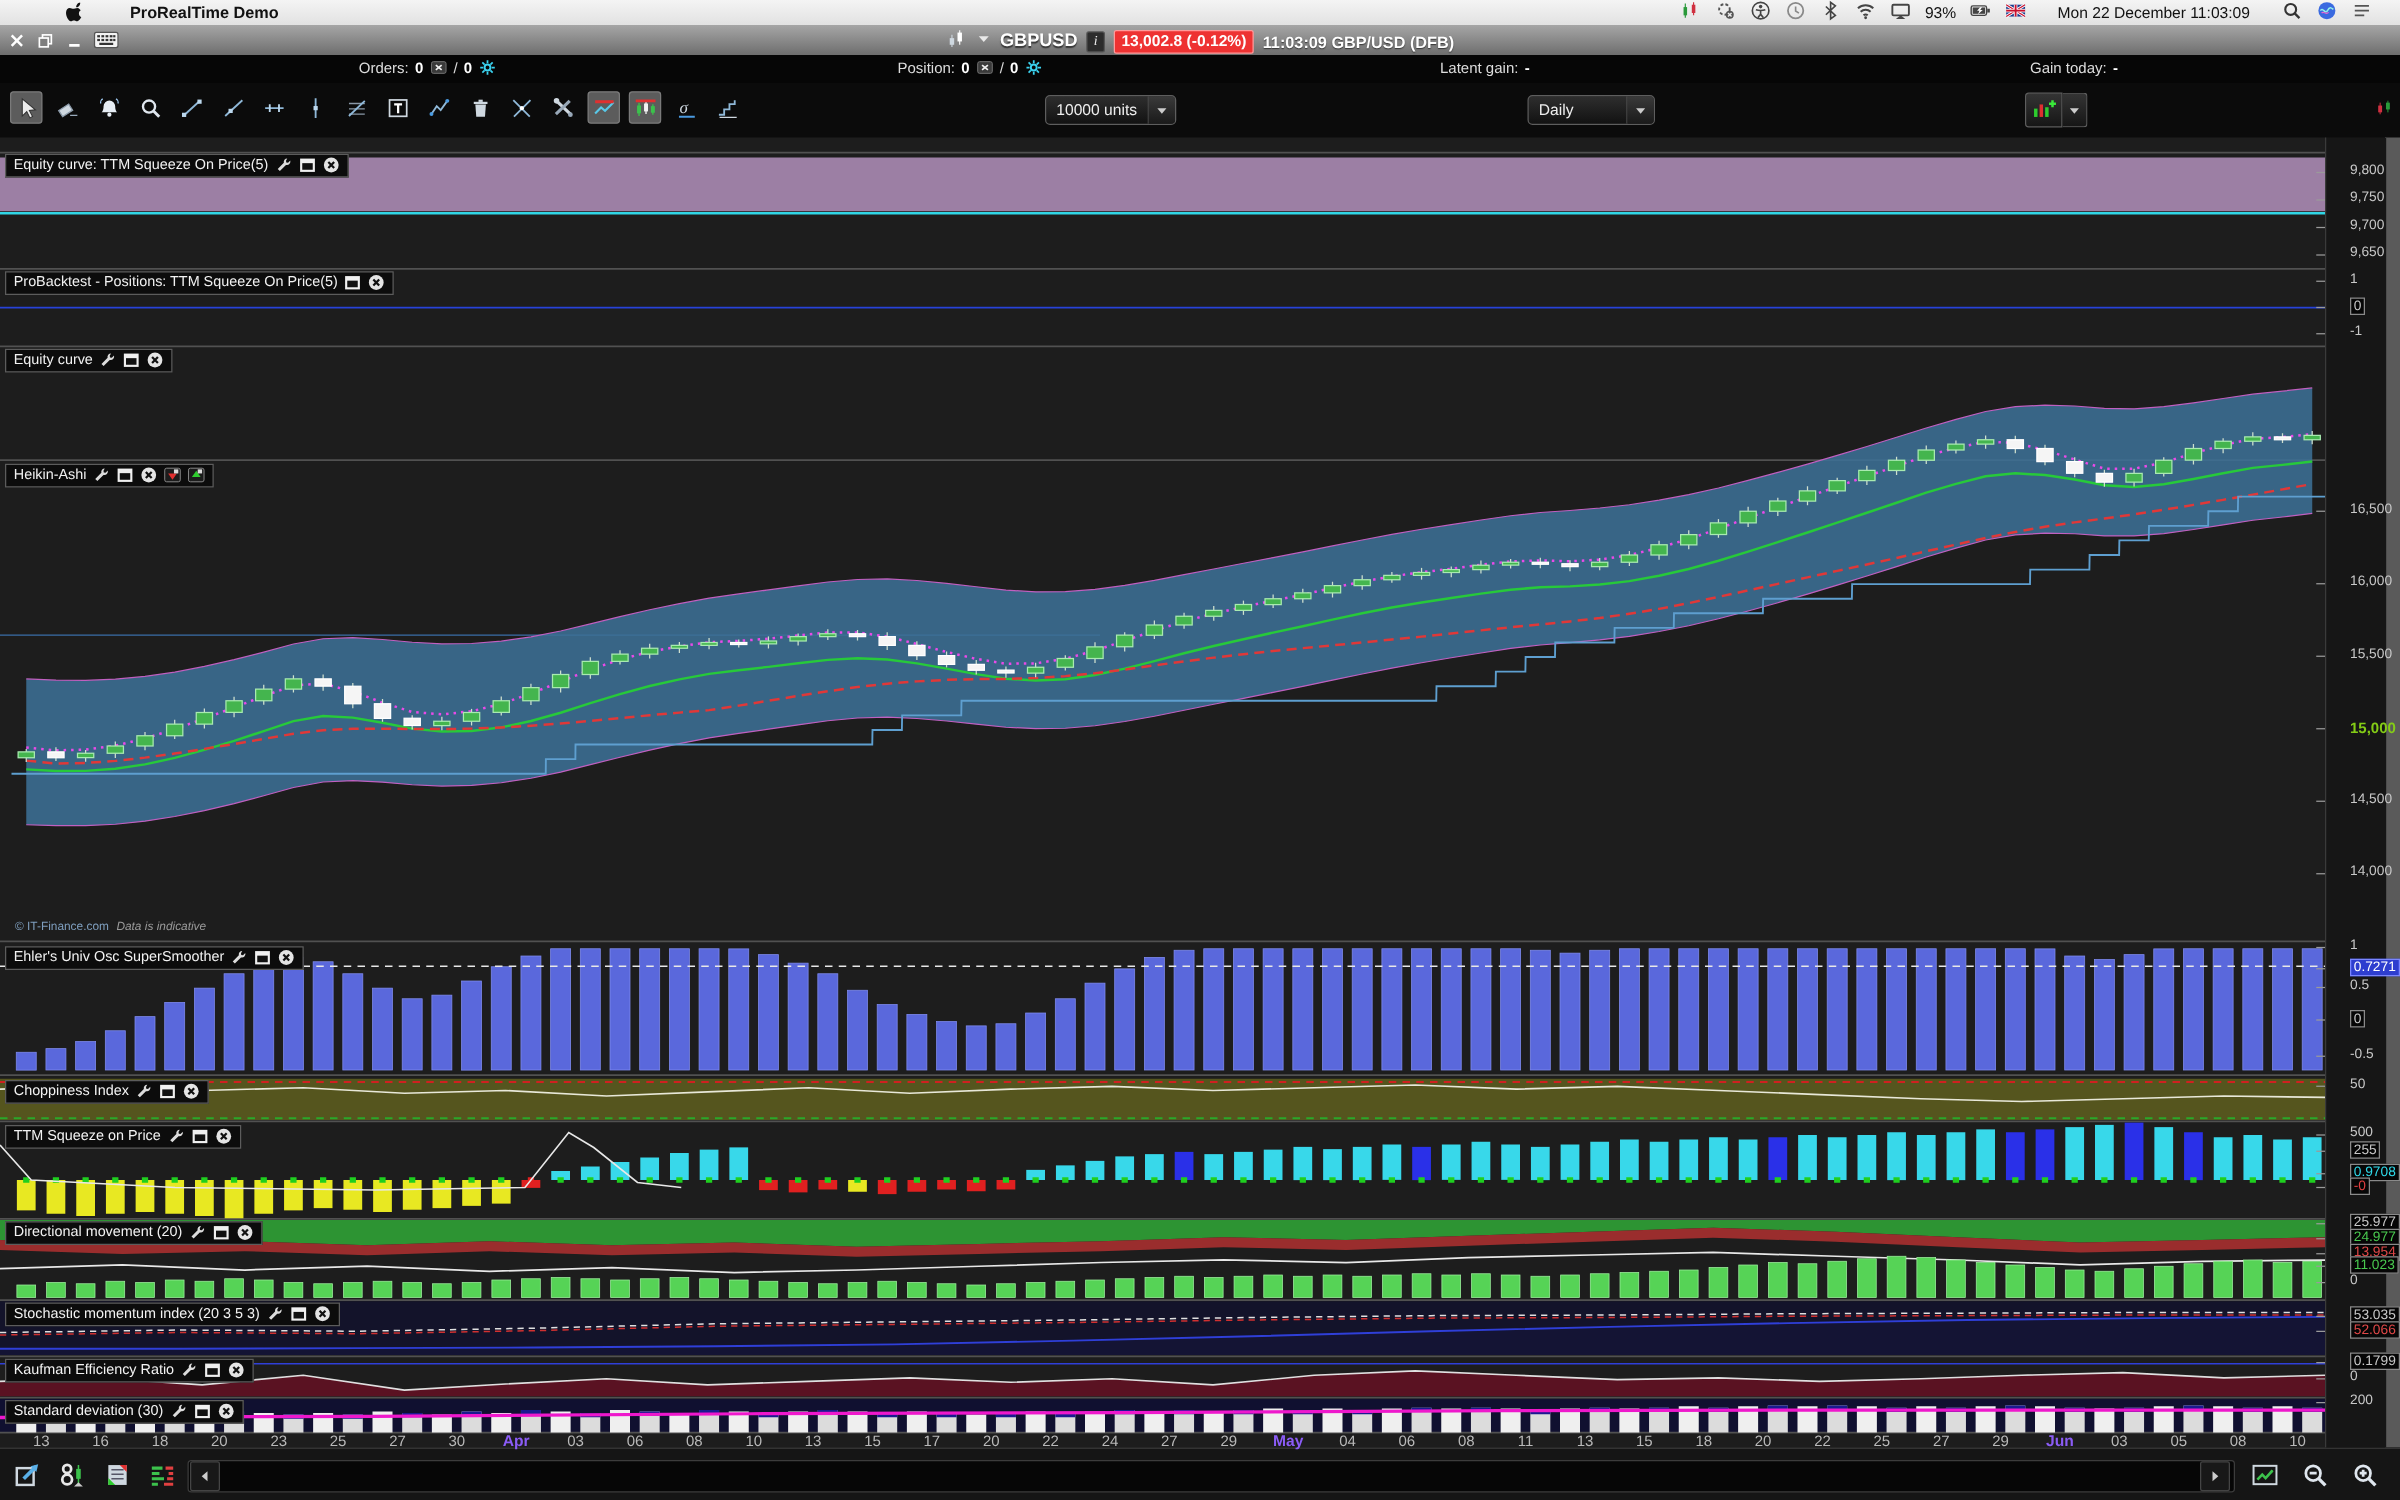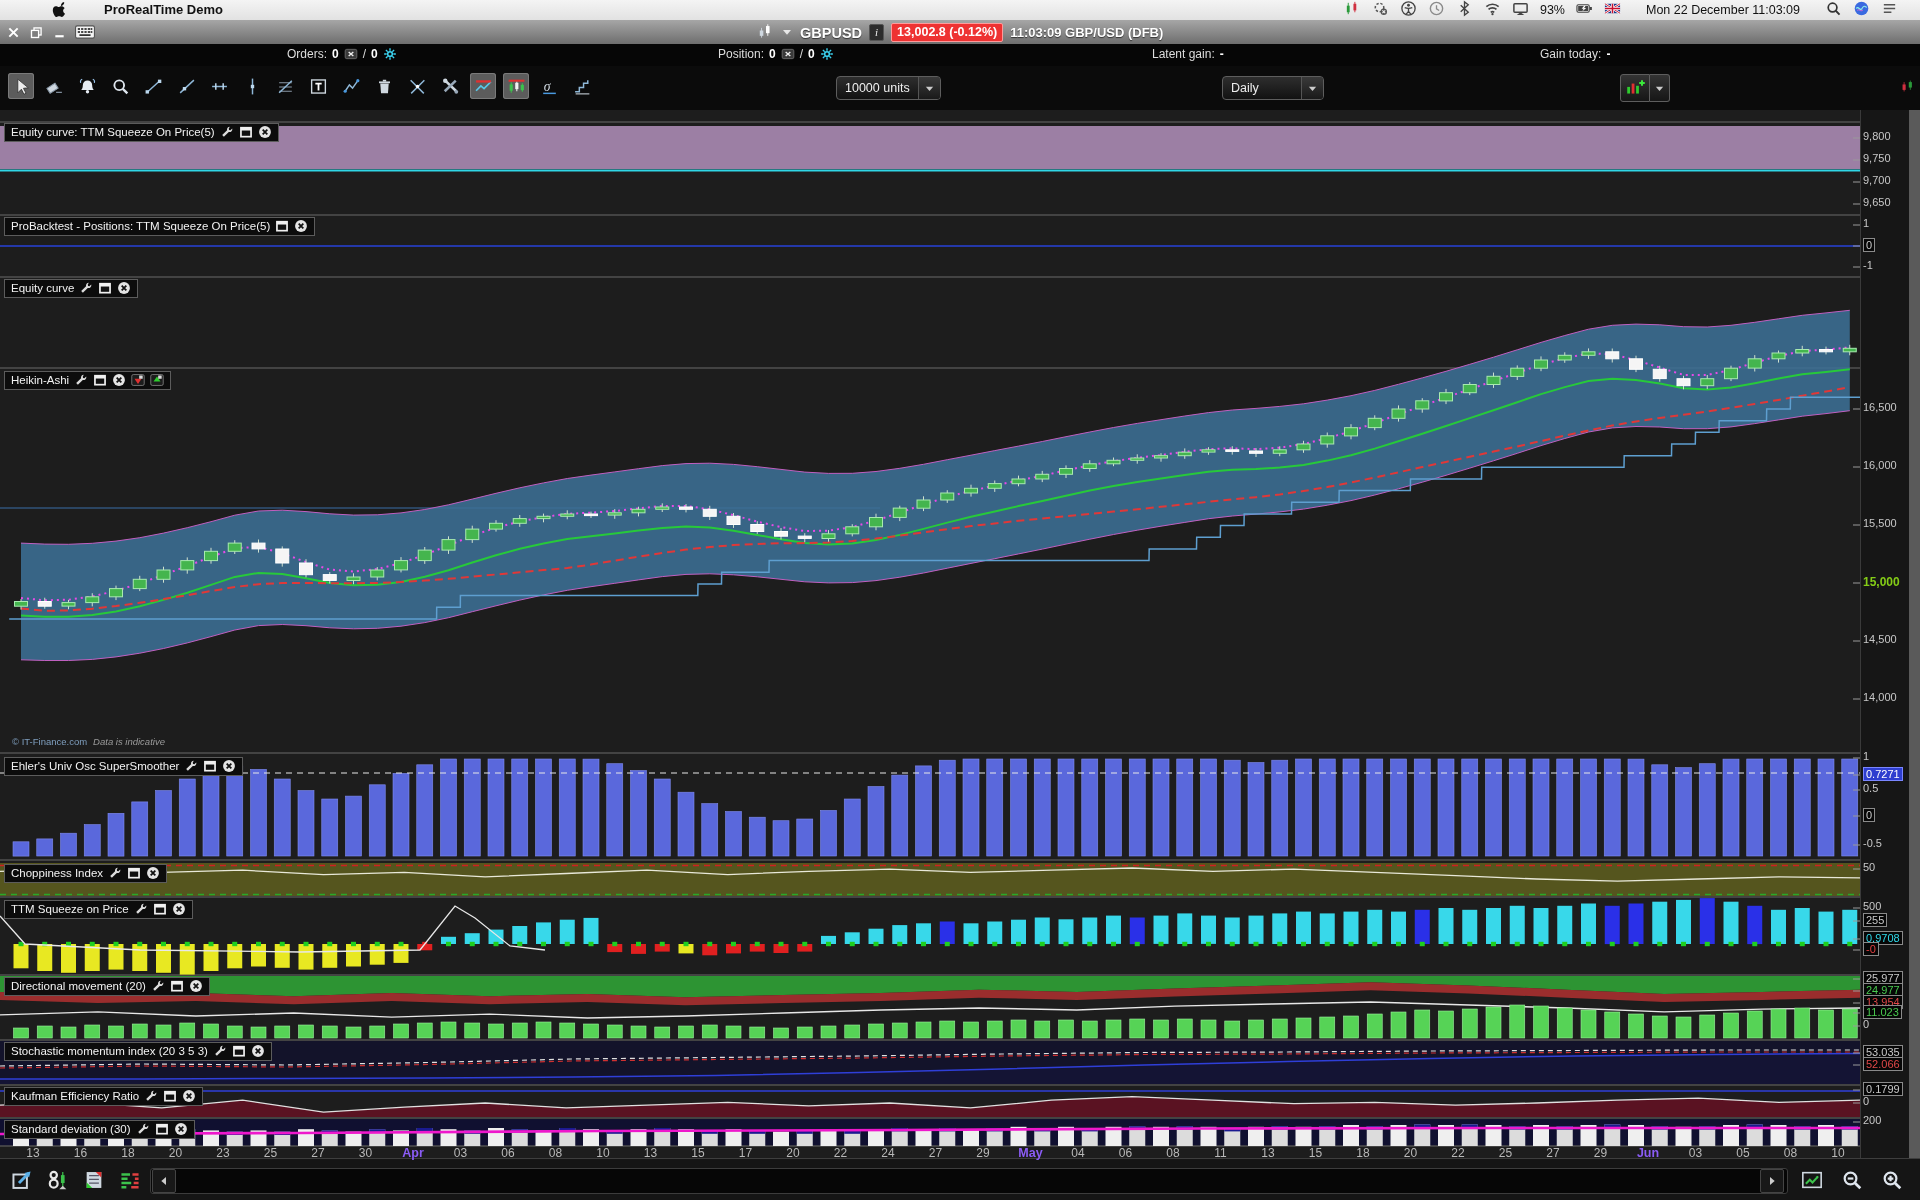"Gain today:" div.srgroup { left: 1540px -> 1624px }
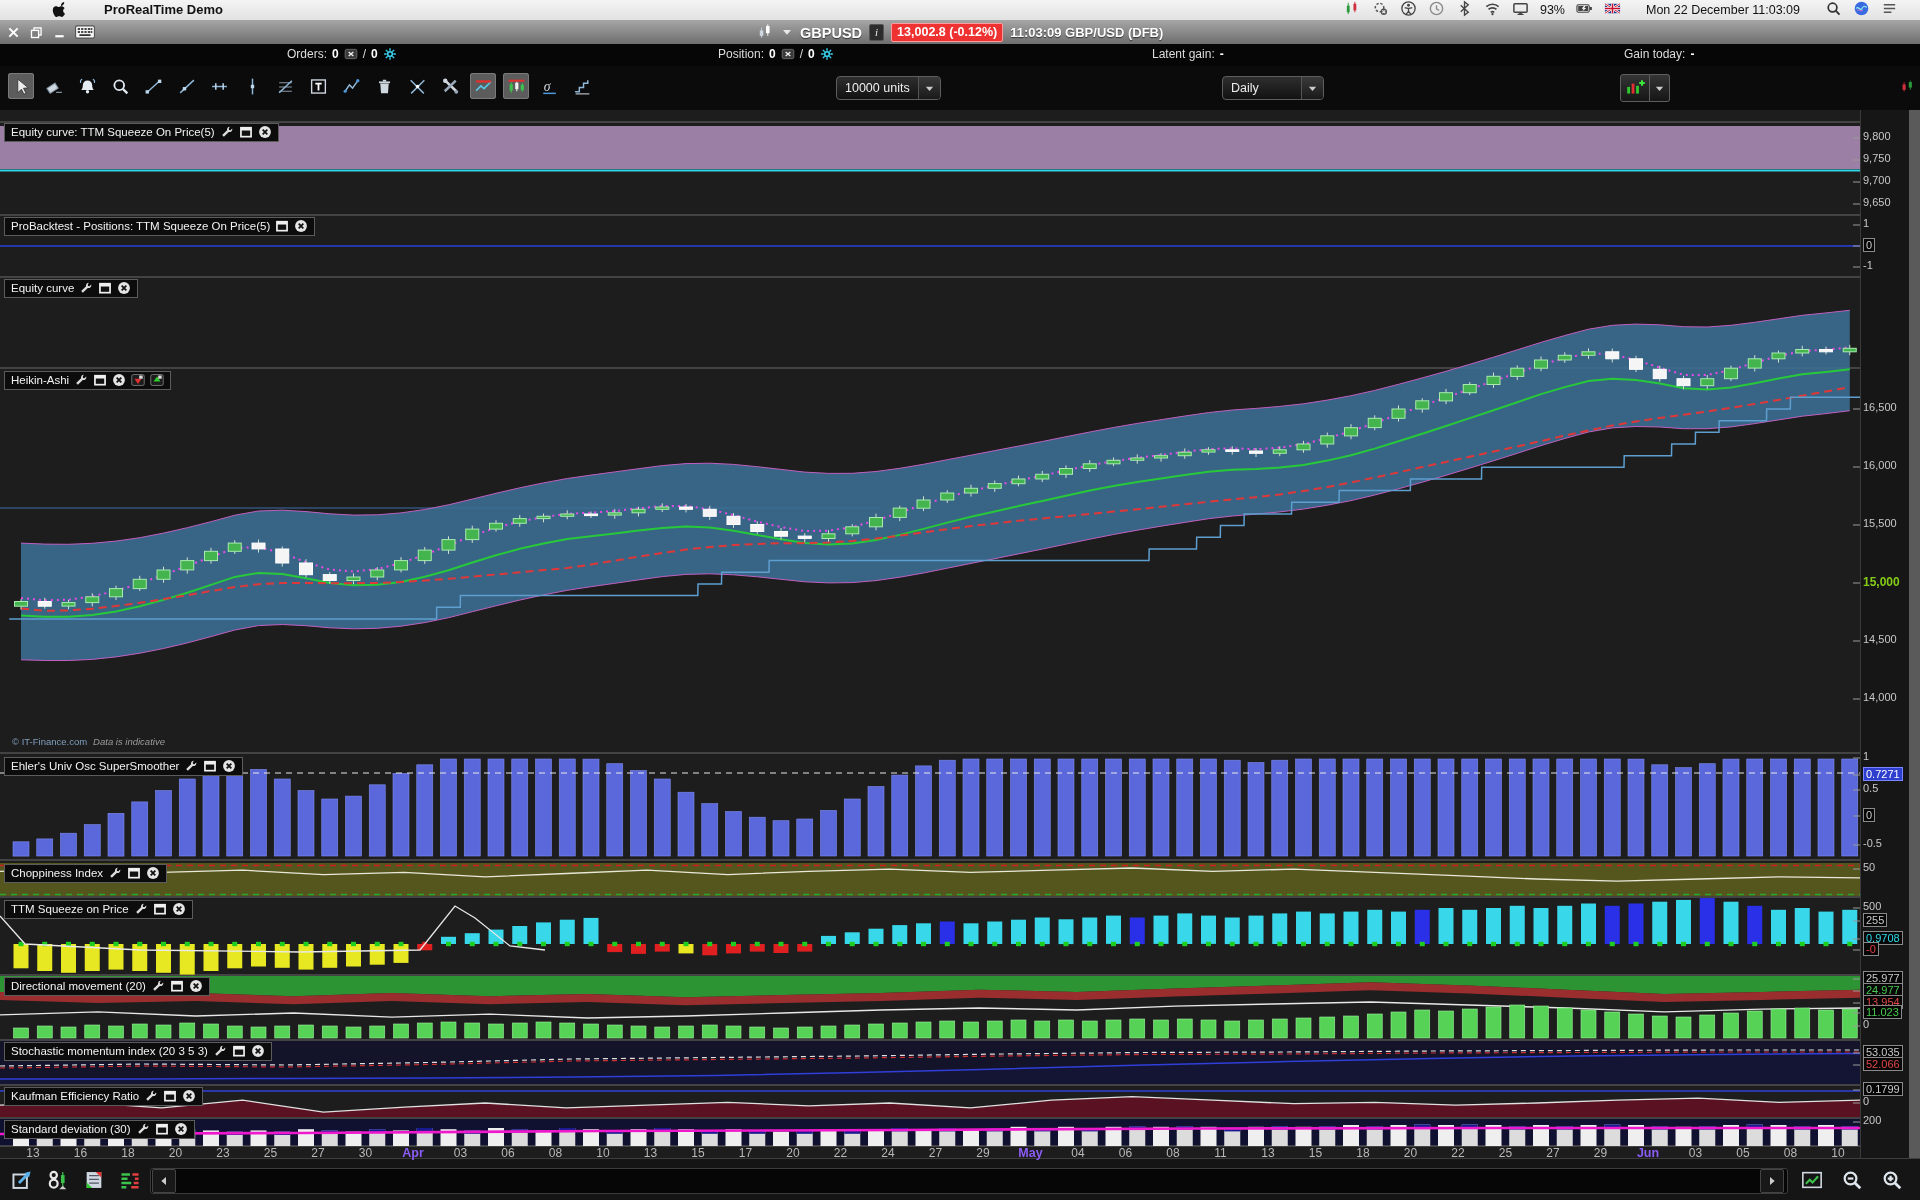"9,800" .ylab { left: 2px -> 19px }
